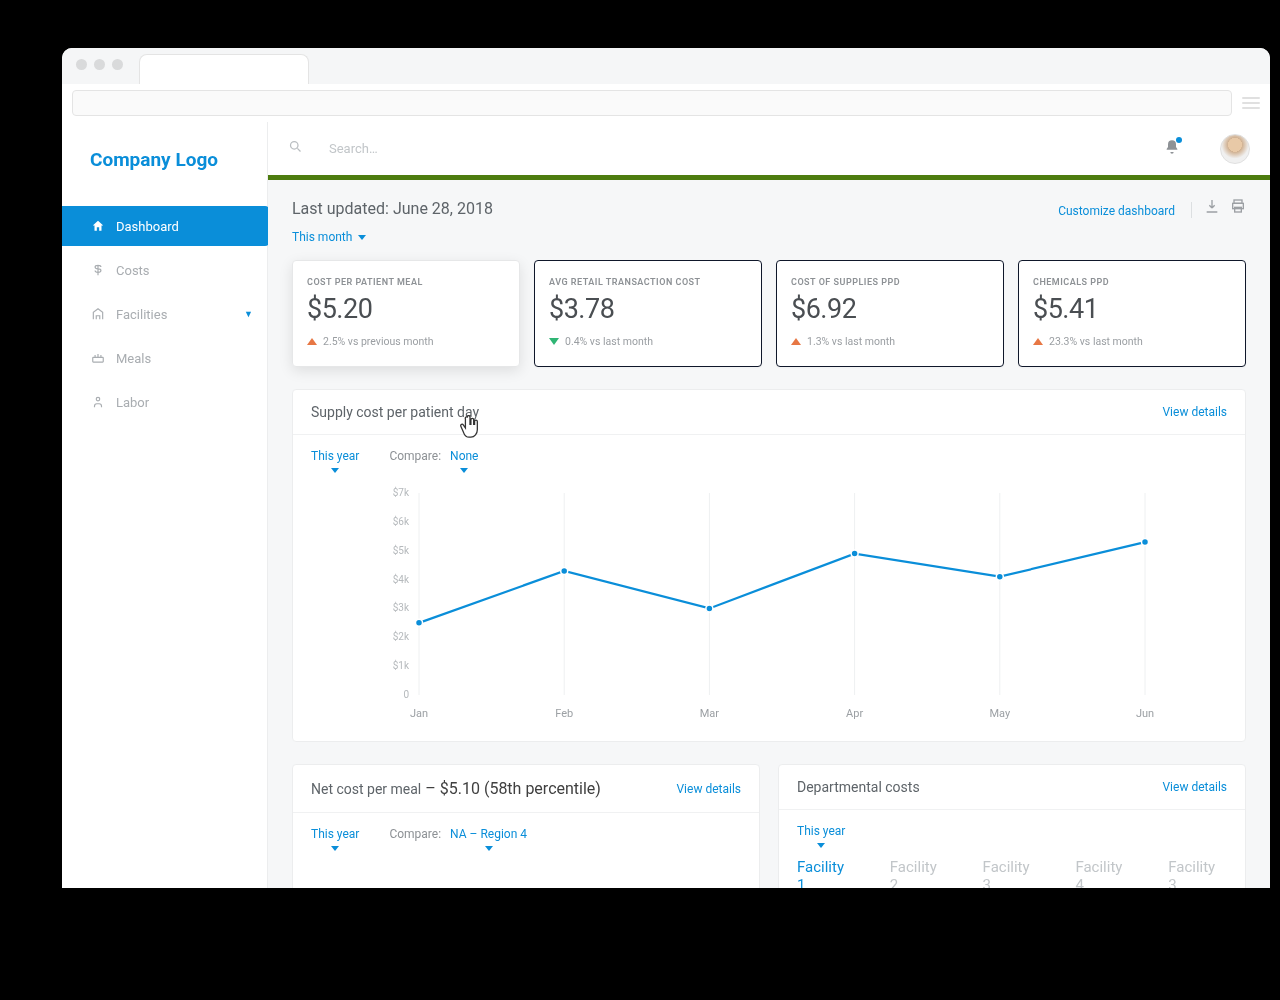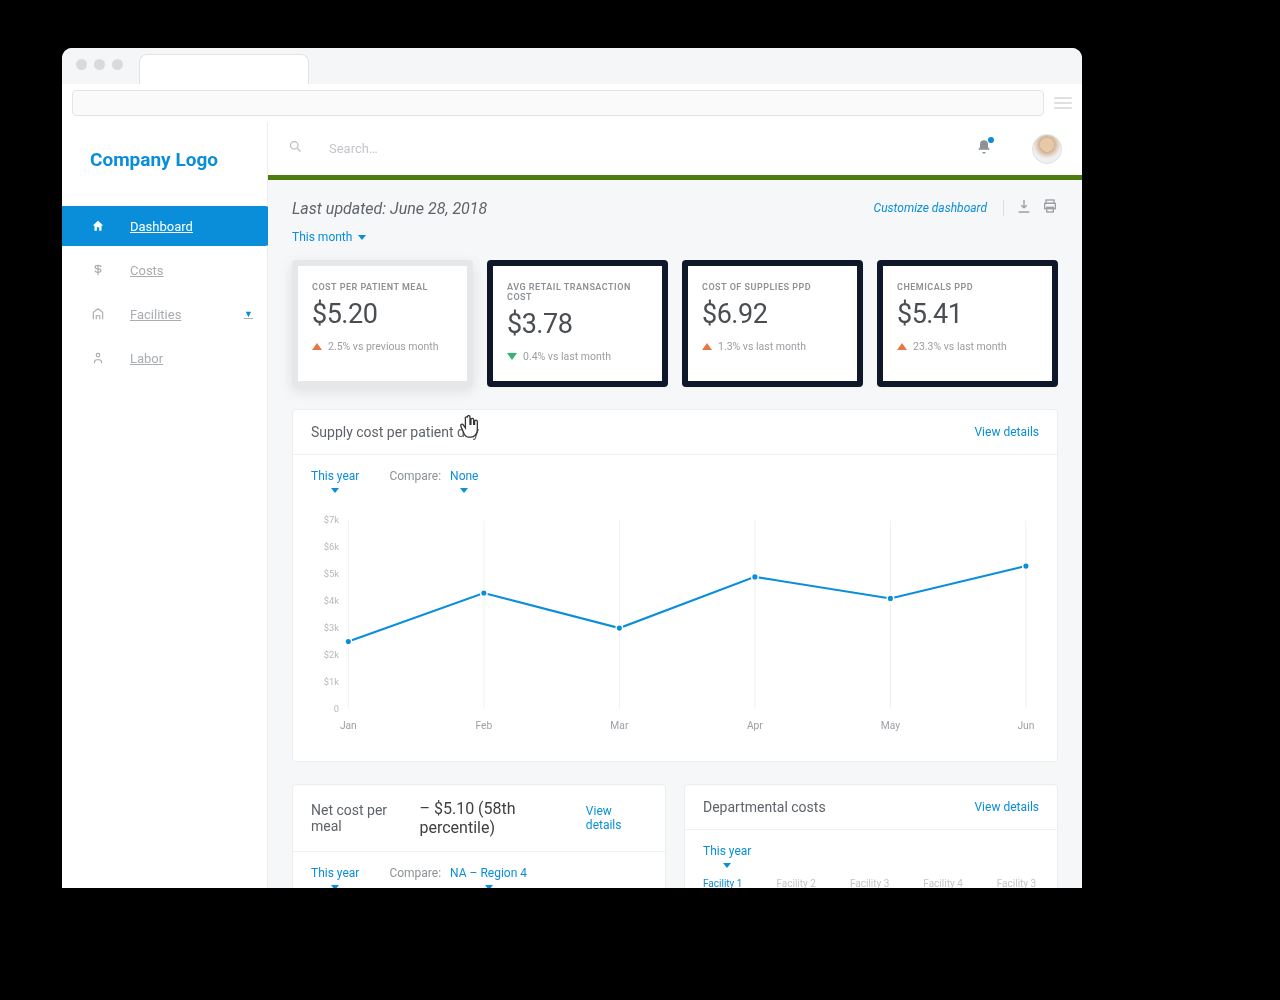"Company Logo" .browser-window { width: 1020px -> 1208px }
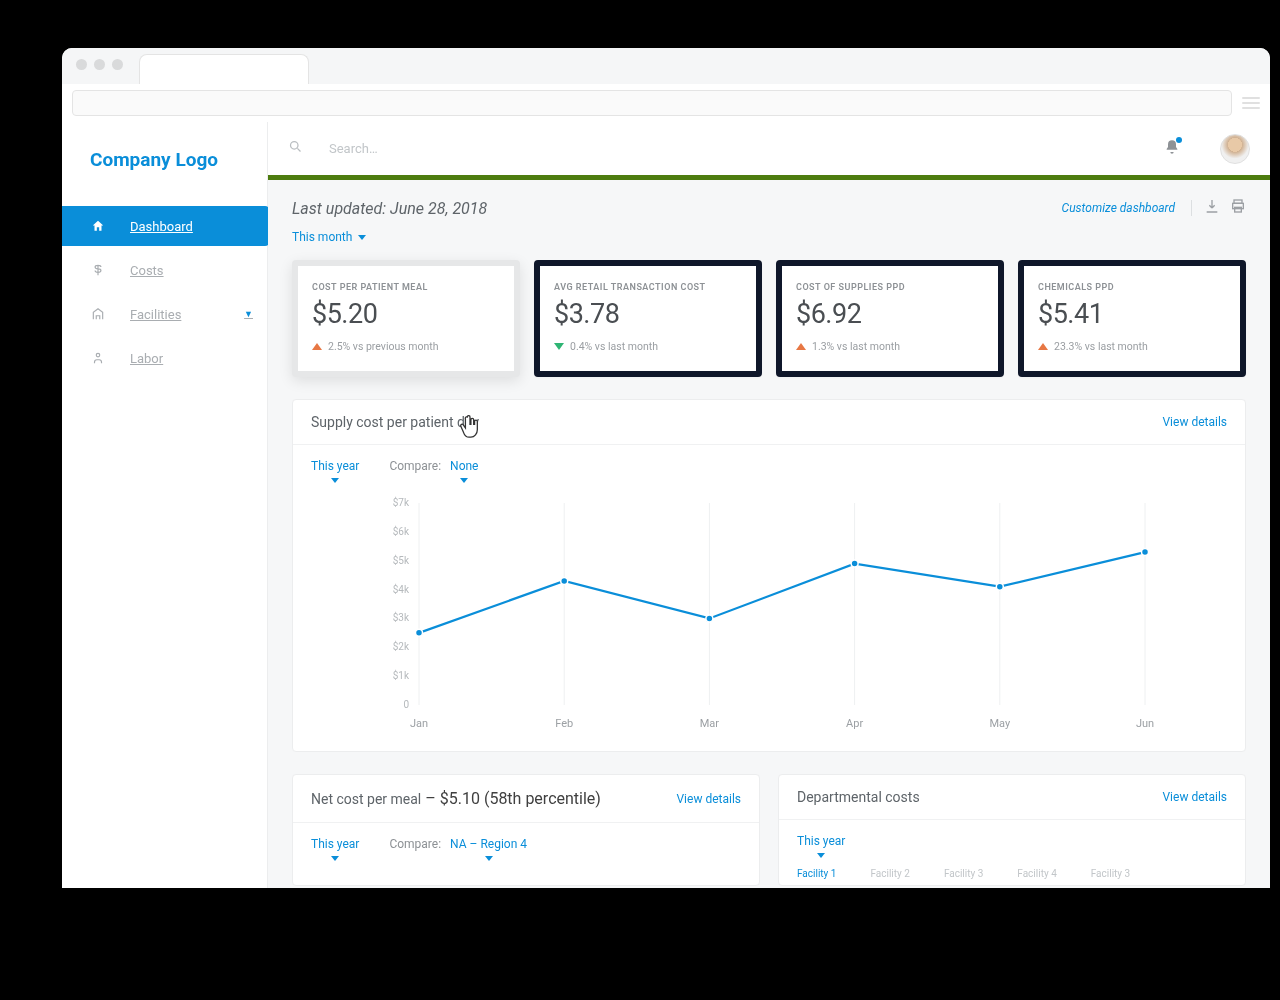"Last updated: June 28, 2018" .header-row { align-items: center -> flex-end; font-style: italic -> none }
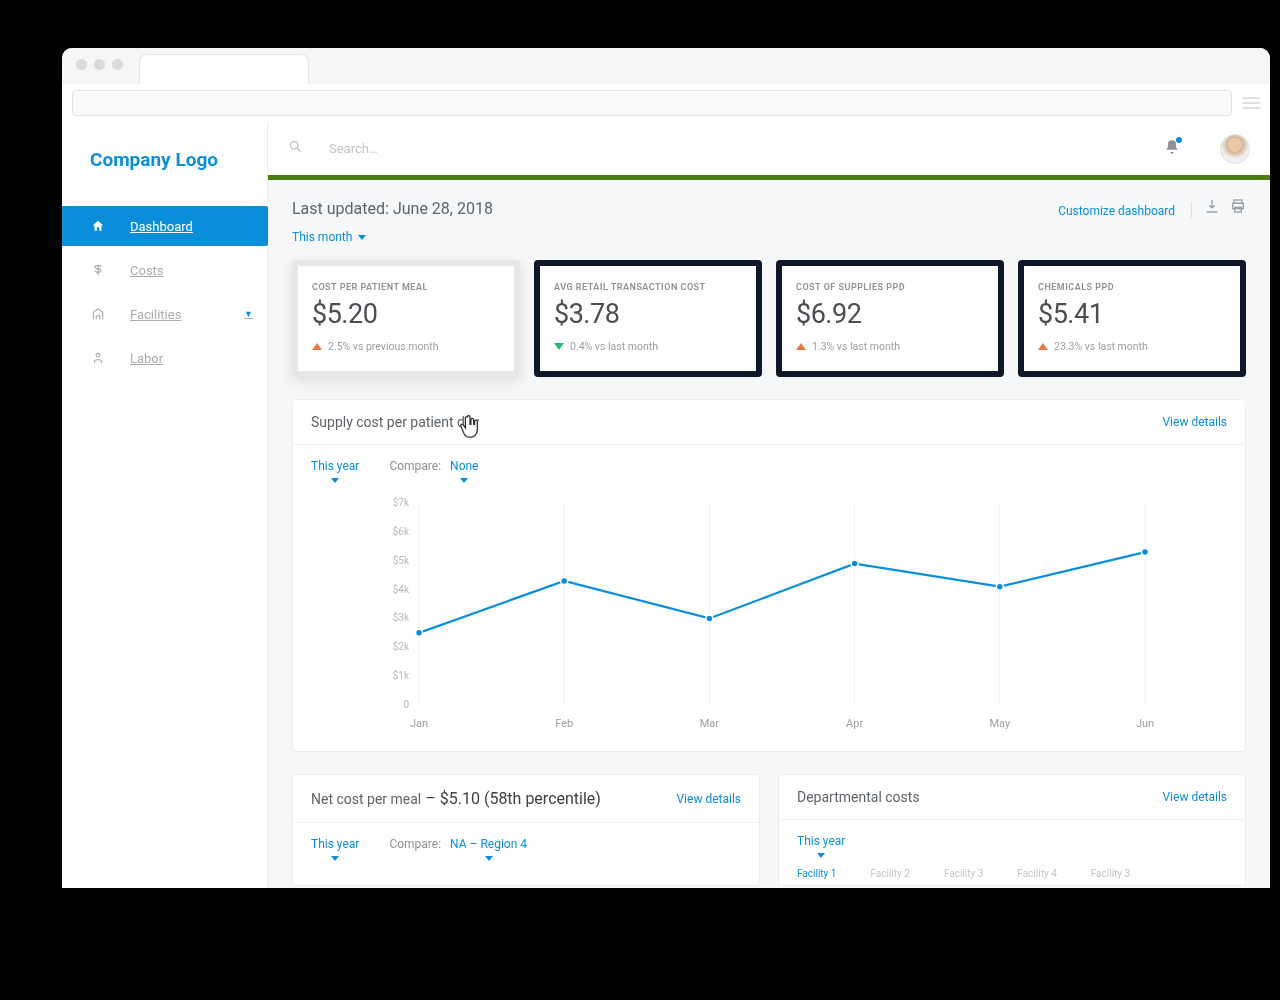"Dashboard" .nav-item { gap: 24px -> 10px; text-decoration: underline -> none }
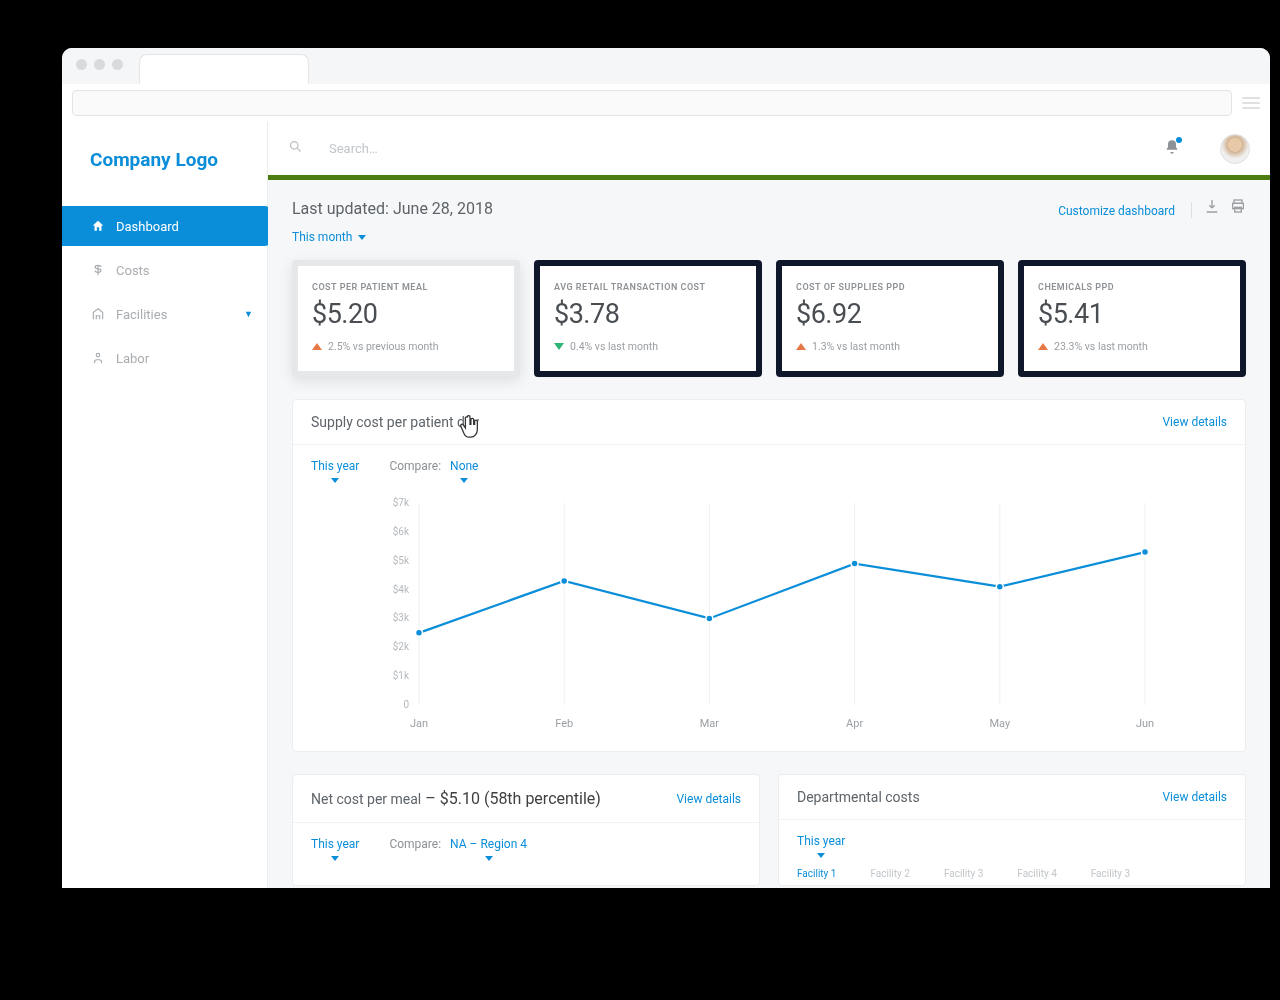"COST PER PATIENT MEAL" .kpi { border: 6px solid #0f172a -> 1px solid #0f172a }
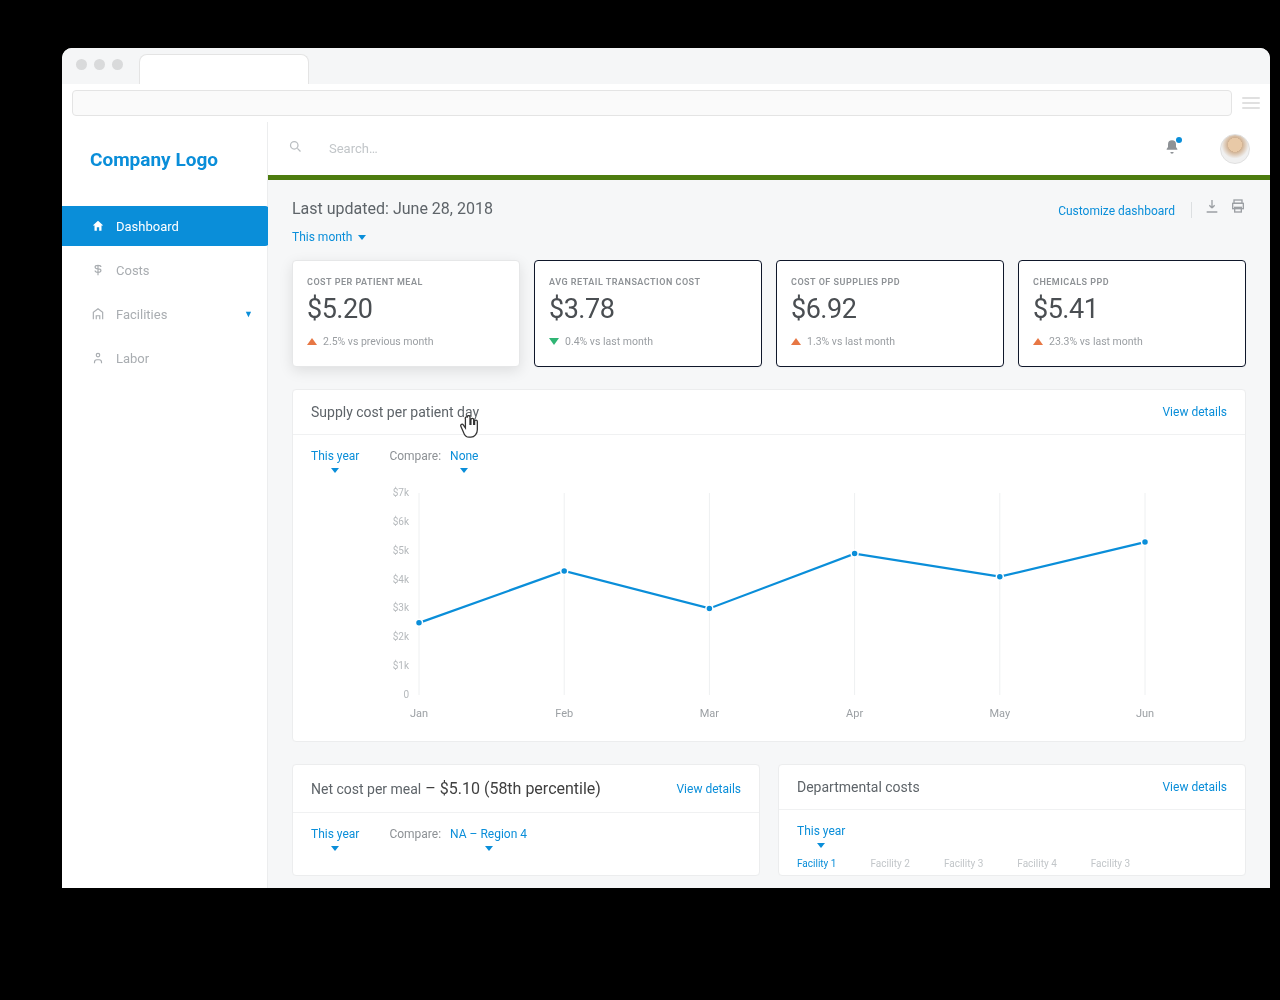"Meals" div.nav-item { html: none -> <div> <span> <svg> <rect></rect> <path></path> </svg> </span> <span>Meals</span> </div> }
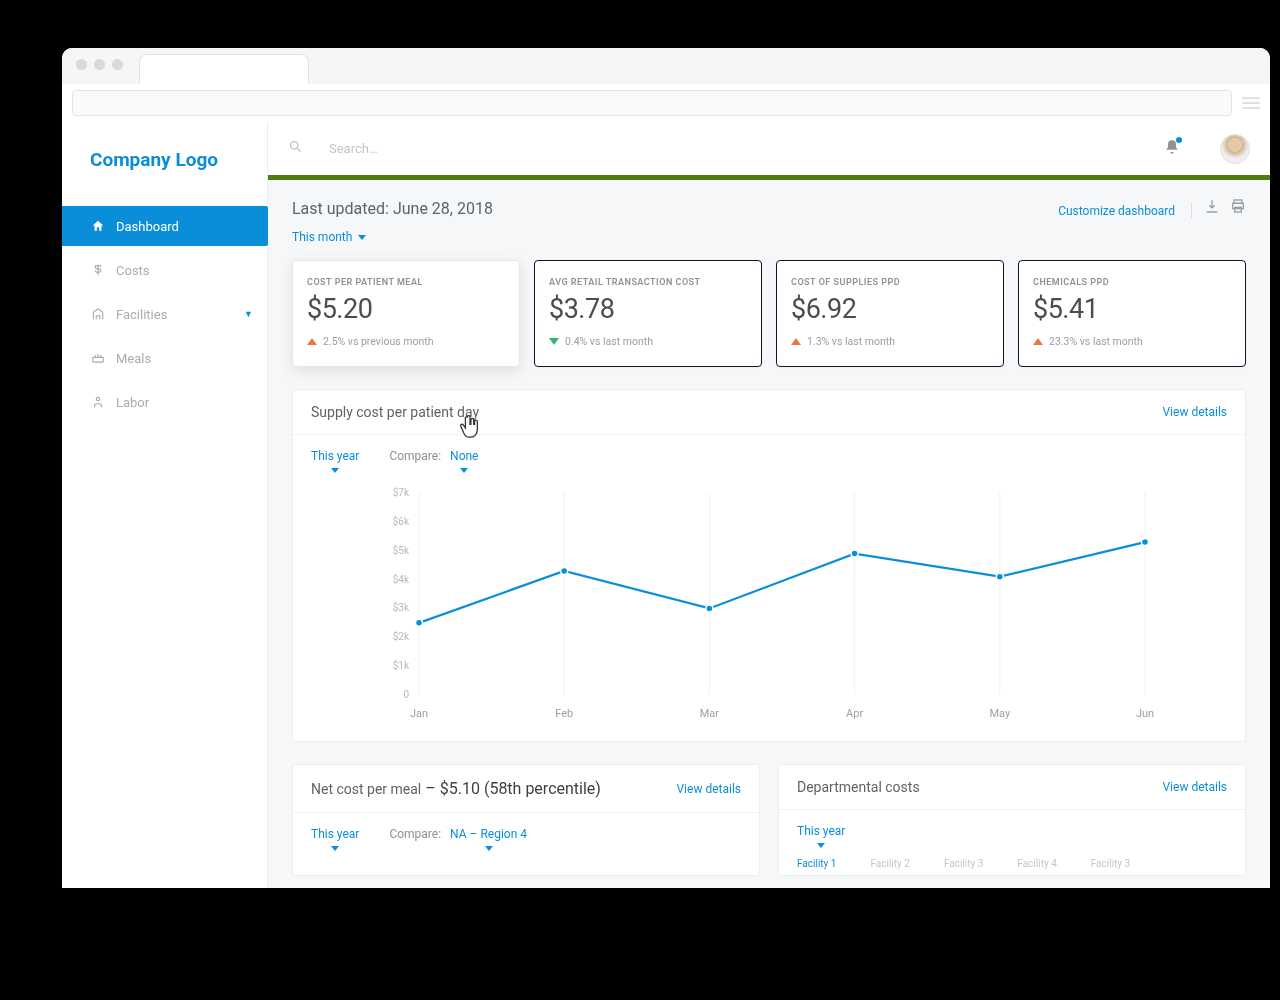"Facility 1" .facility-tabs { font-size: 10px -> 15px }
